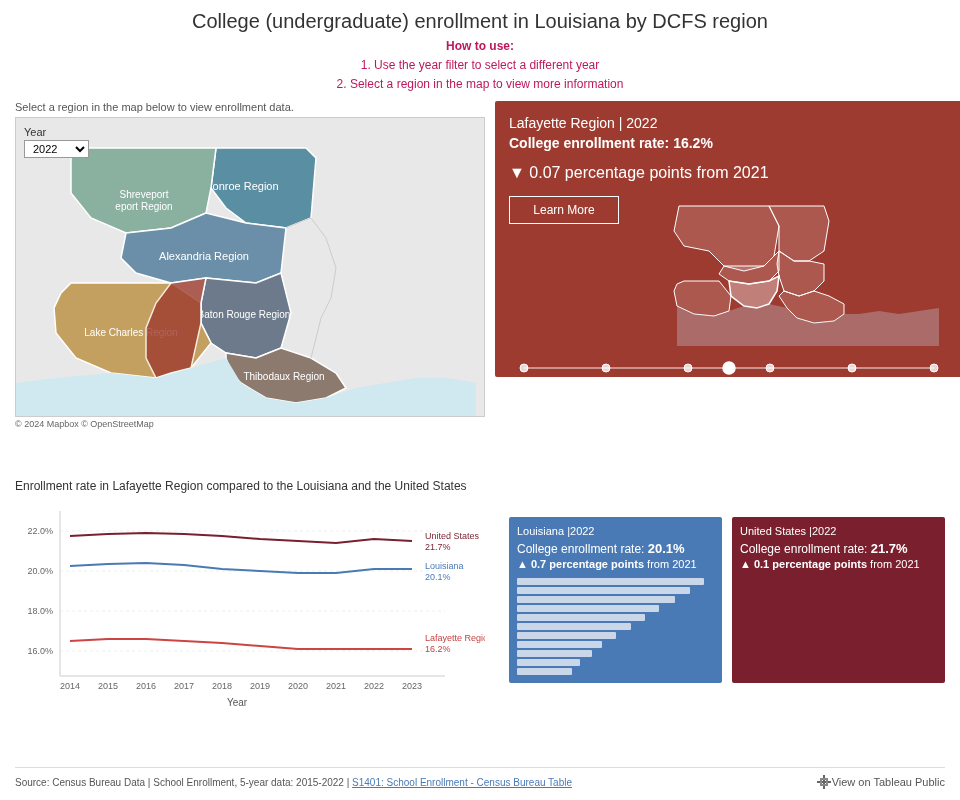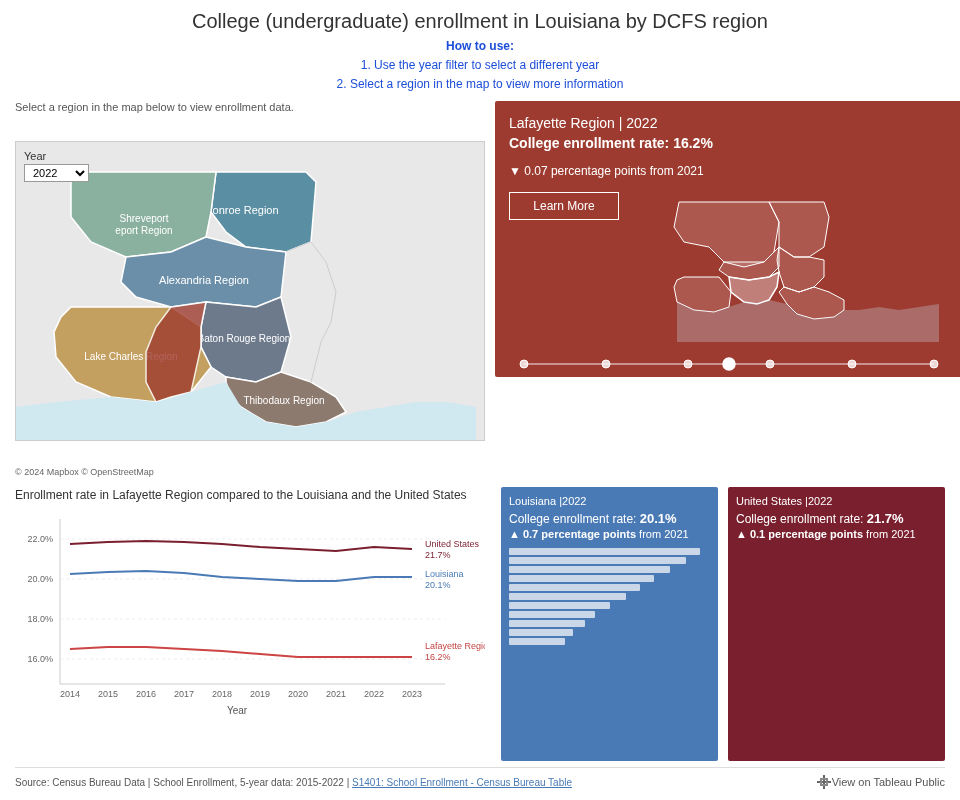"How to use:" .header .how-to { color: #1d4ed8 -> #be185d }
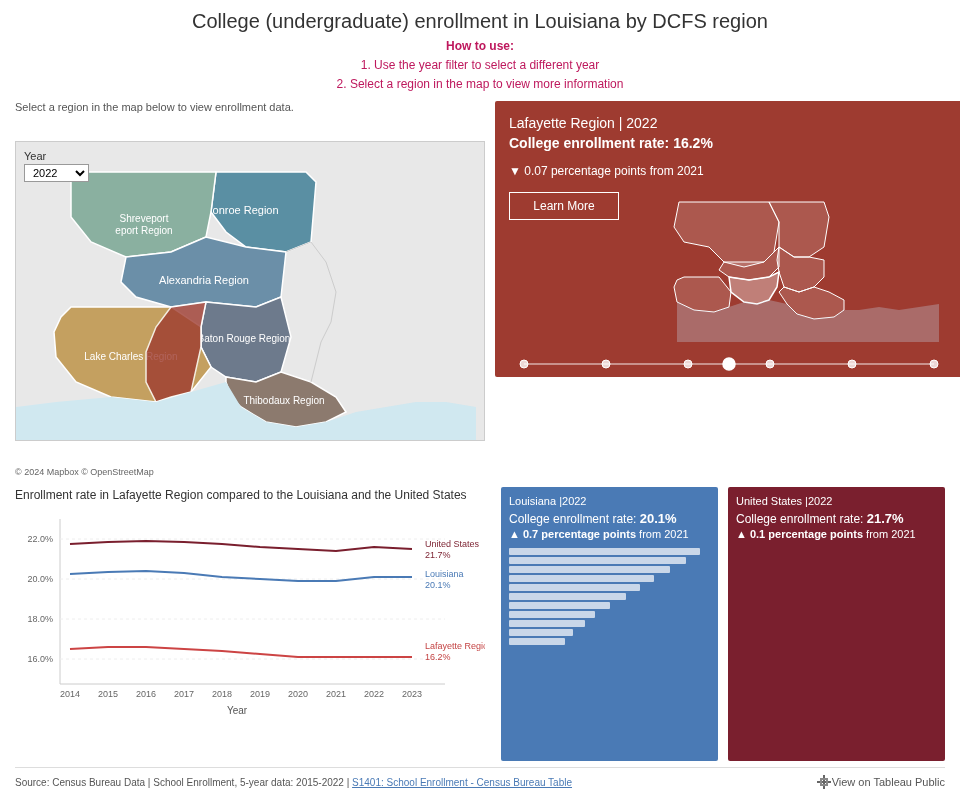"Select a region in the" .map-section { gap: 24px -> none }
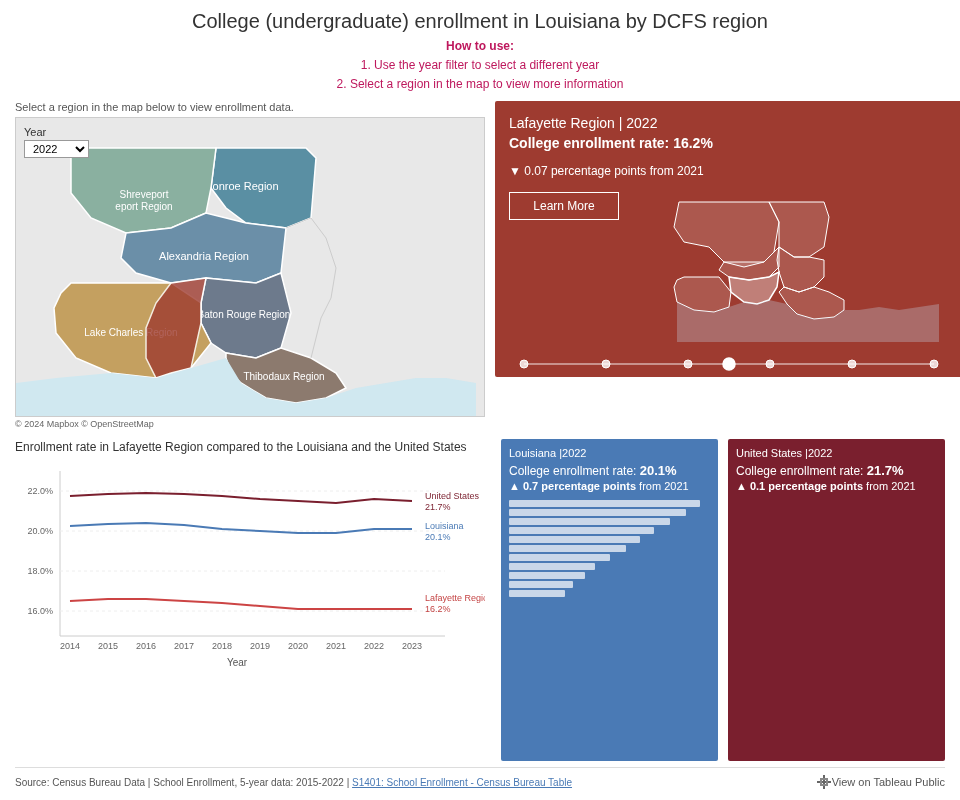"▼ 0.07 percentage points from" .info-card-change { font-size: 12px -> 16px }
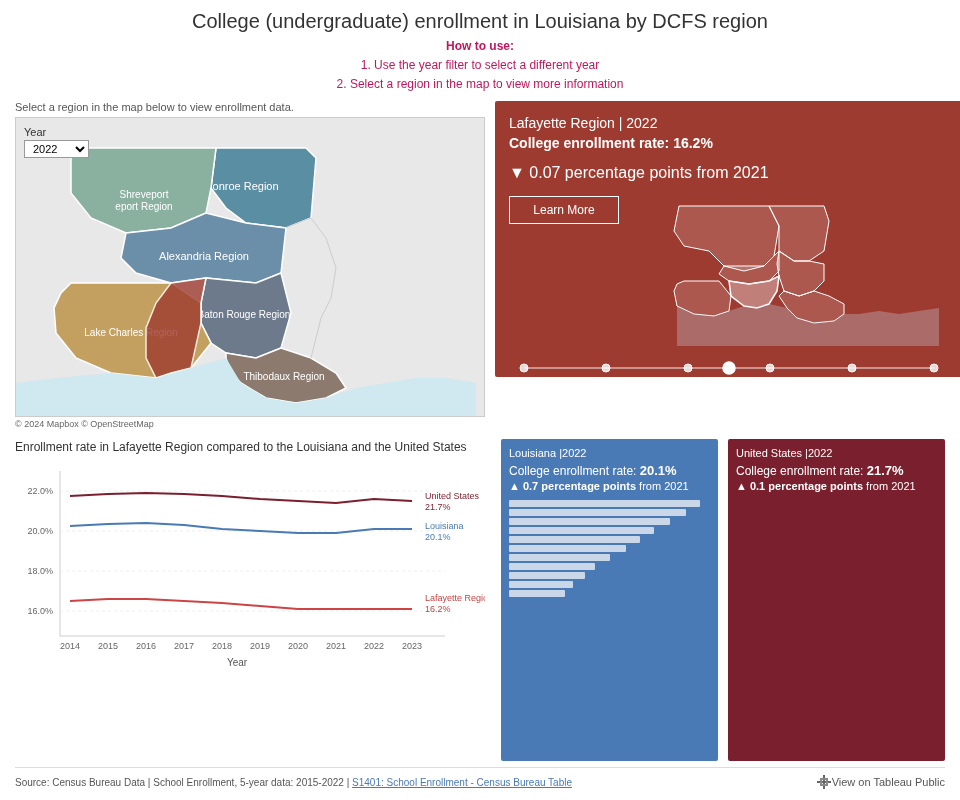"Enrollment rate in Lafayette Region" .bottom-section { align-items: none -> center; gap: 16px -> 24px }
